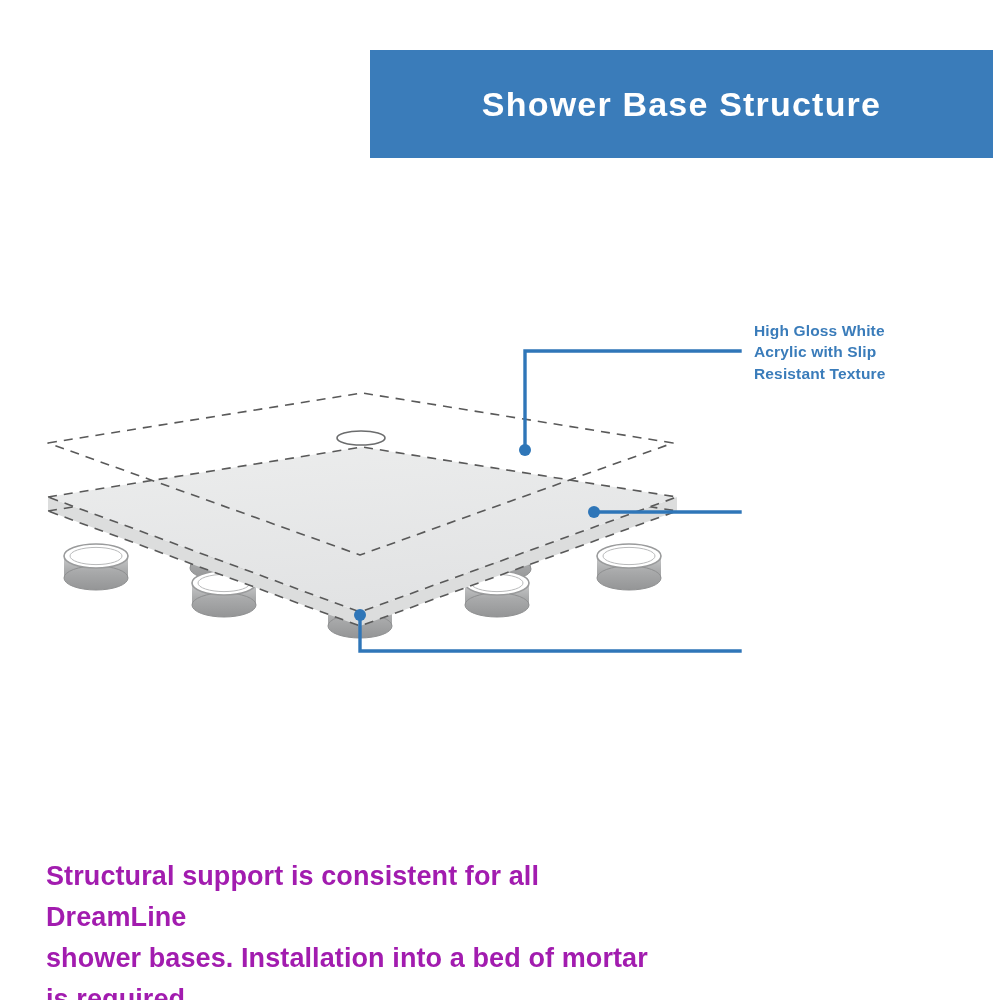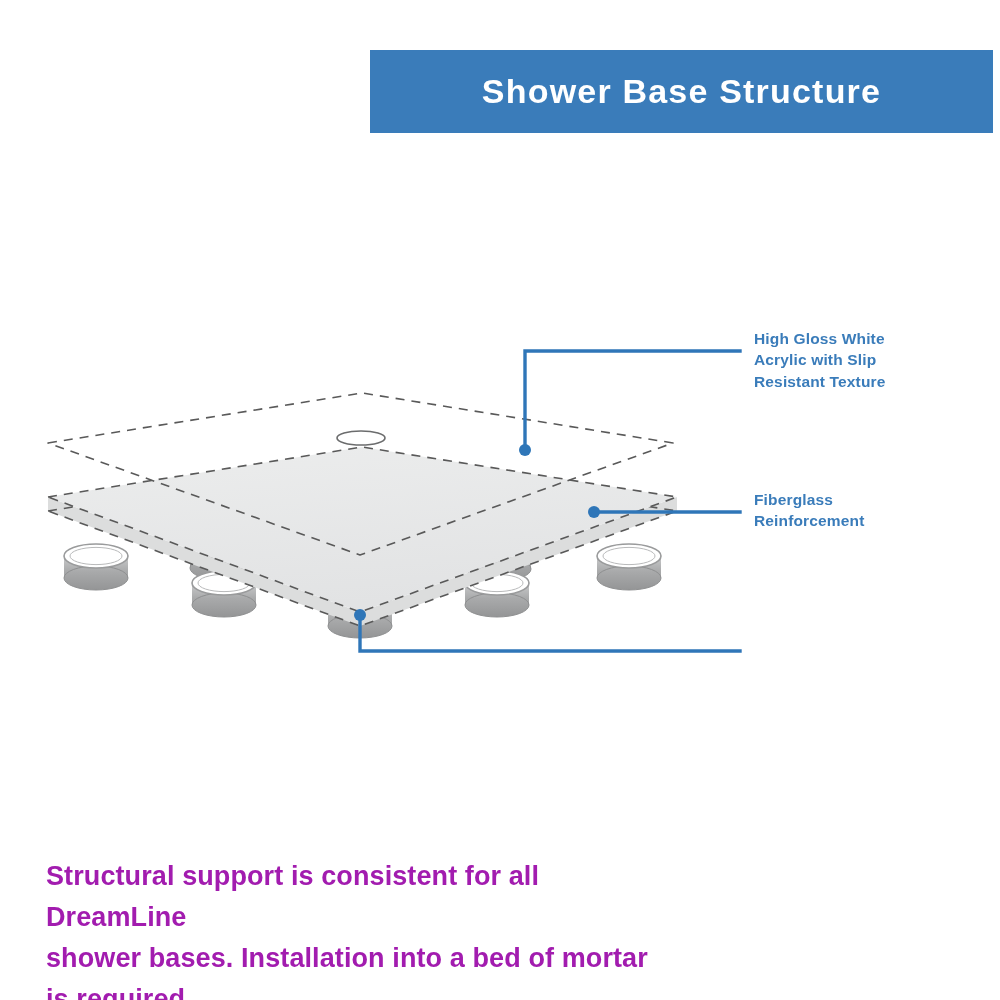"Shower Base Structure" .title-banner { height: 83px -> 108px }
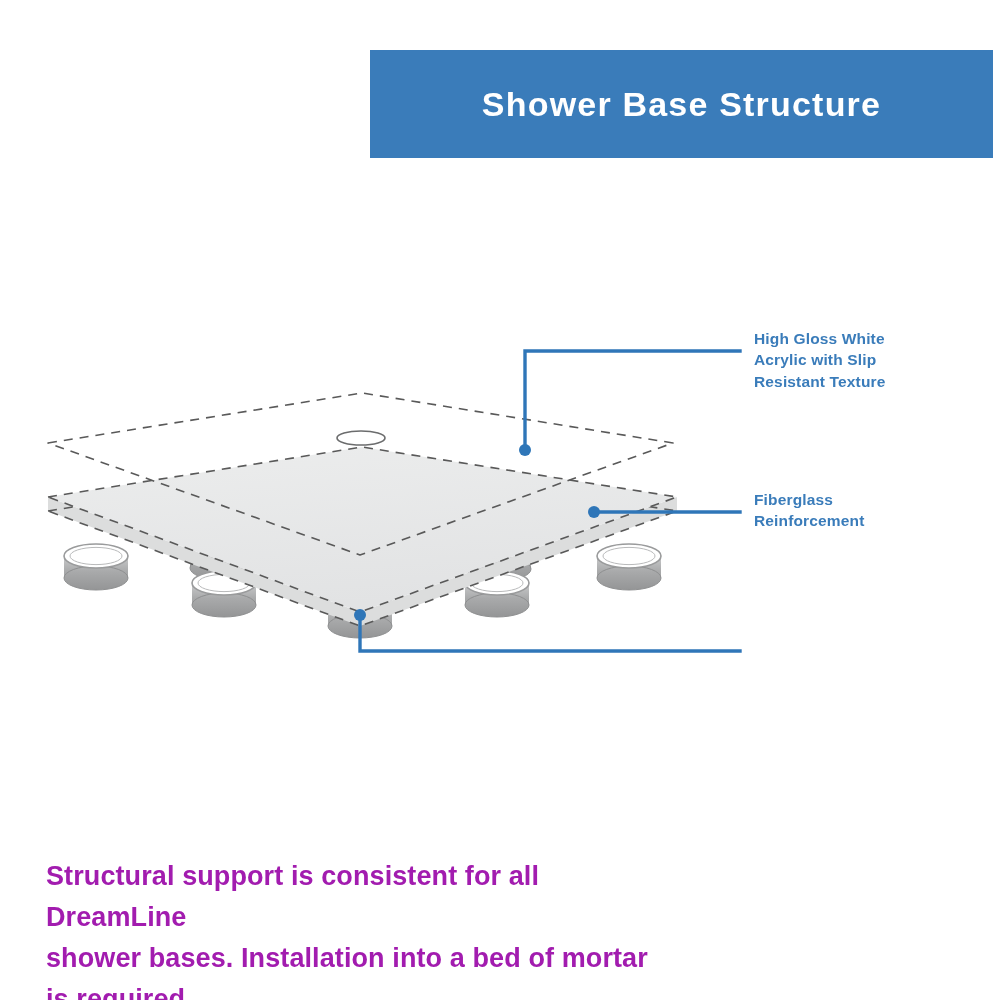"High Gloss White" #callout-acrylic { top: 328px -> 320px }
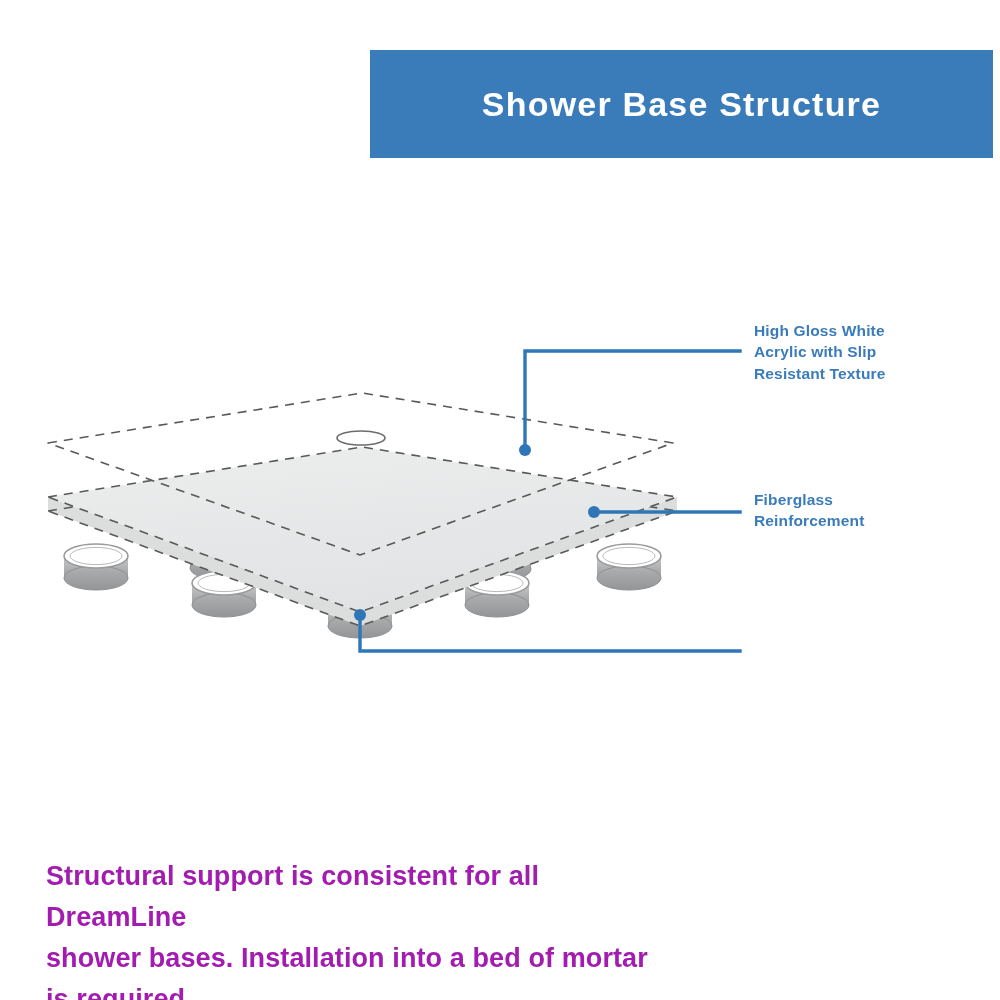"Fiberglass" div.callout { html: <div>Fiberglass Reinforcement</div> -> none }
